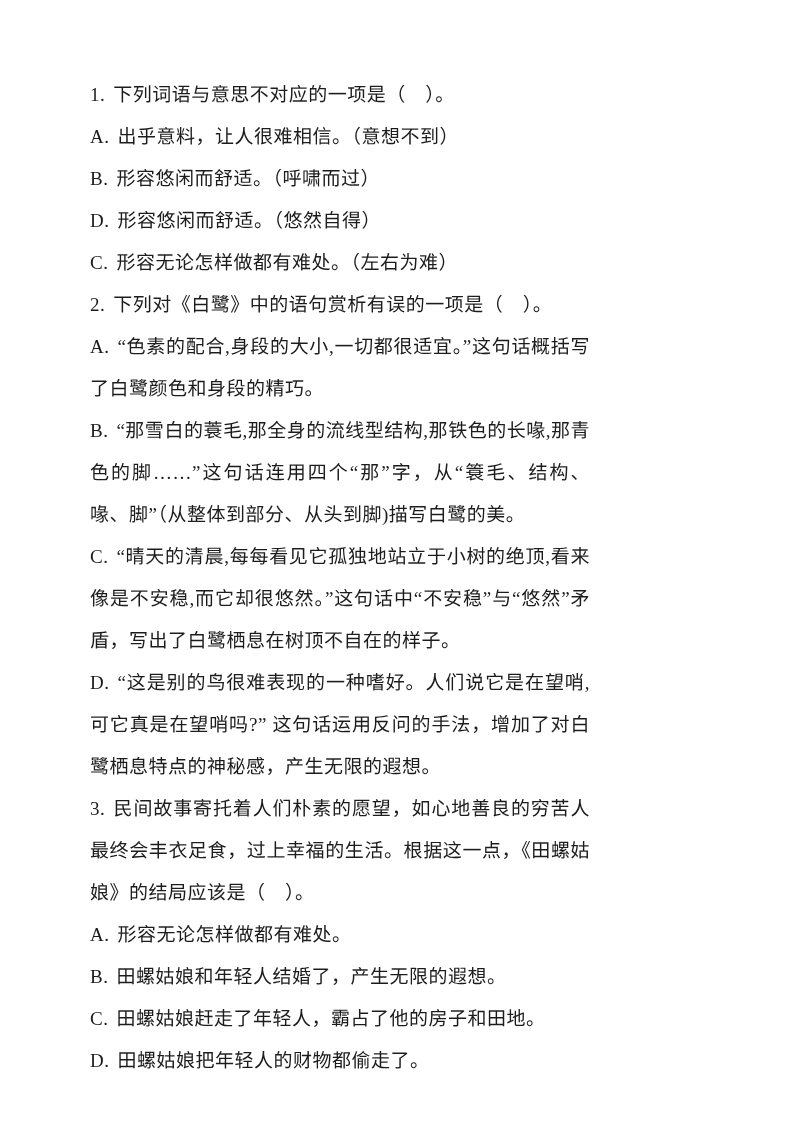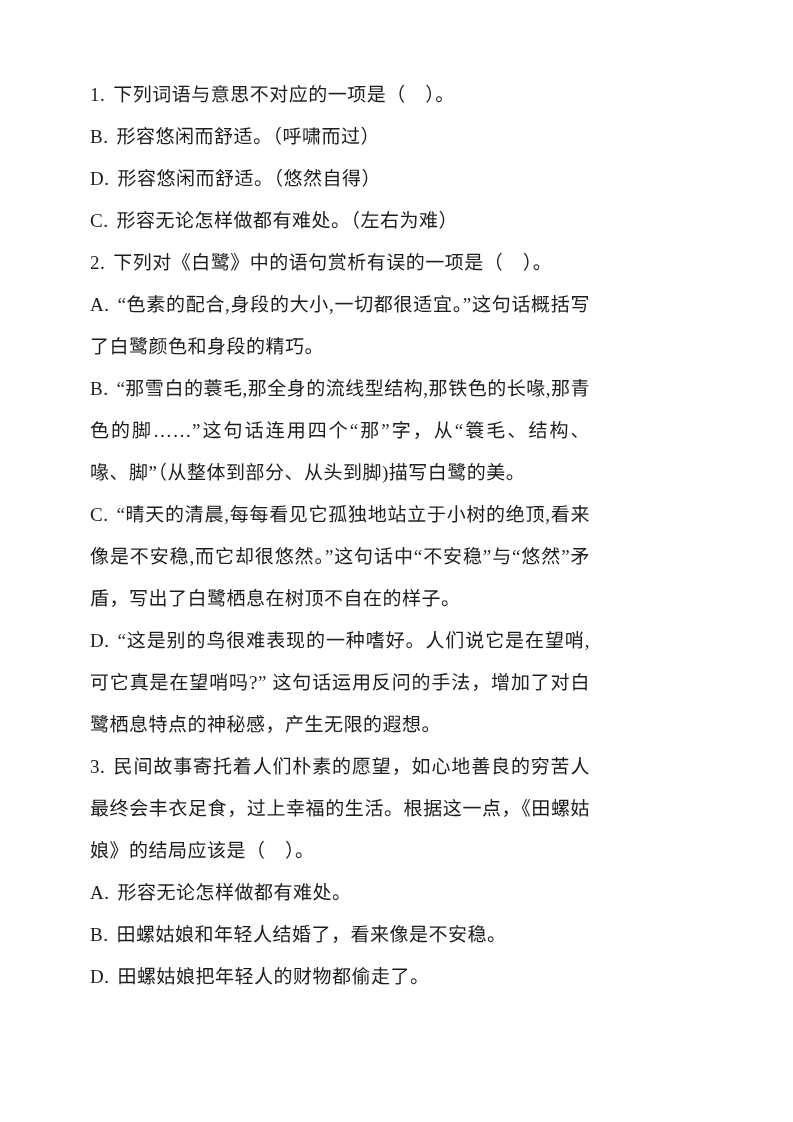"A. 出乎意料，让人很难相信。（意想不到）" p.line { html: none -> <p><span>A.</span><span>出乎意料，让人很难相信。（意想不到）</span></p> }
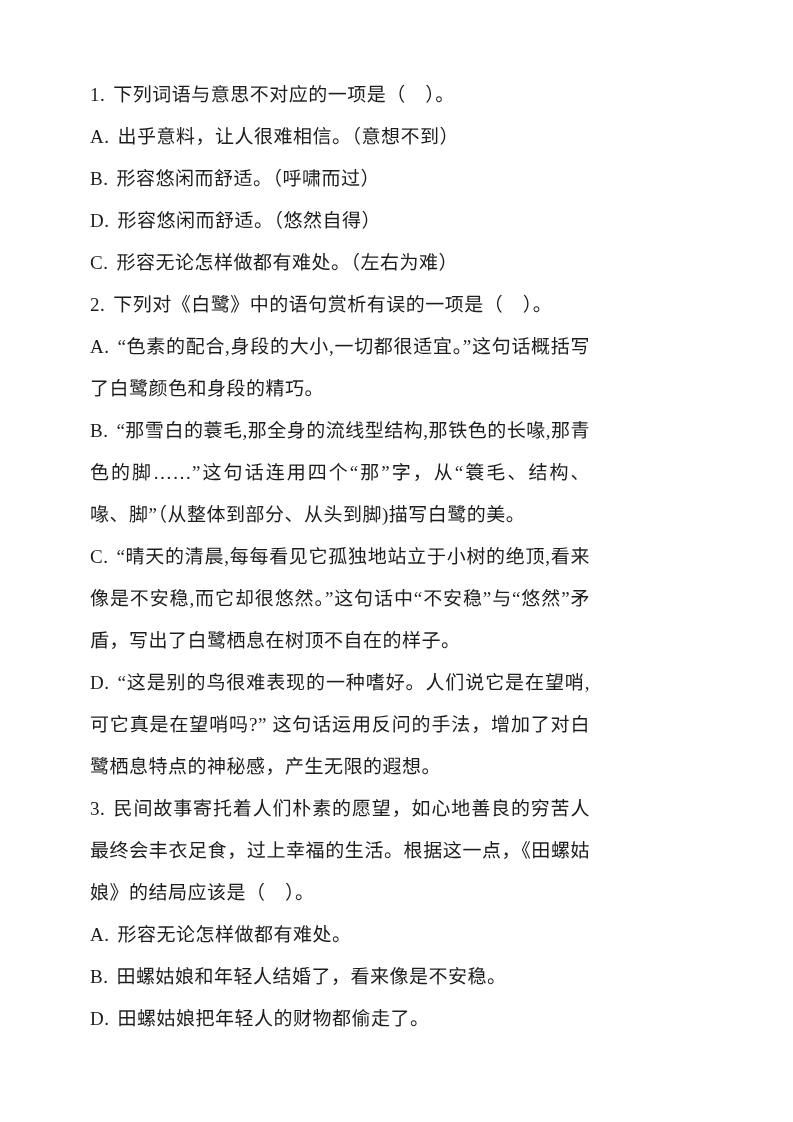"田螺姑娘和年轻人结婚了，看来像是不安稳。" span { text: 看来像是不安稳 -> 产生无限的遐想 }
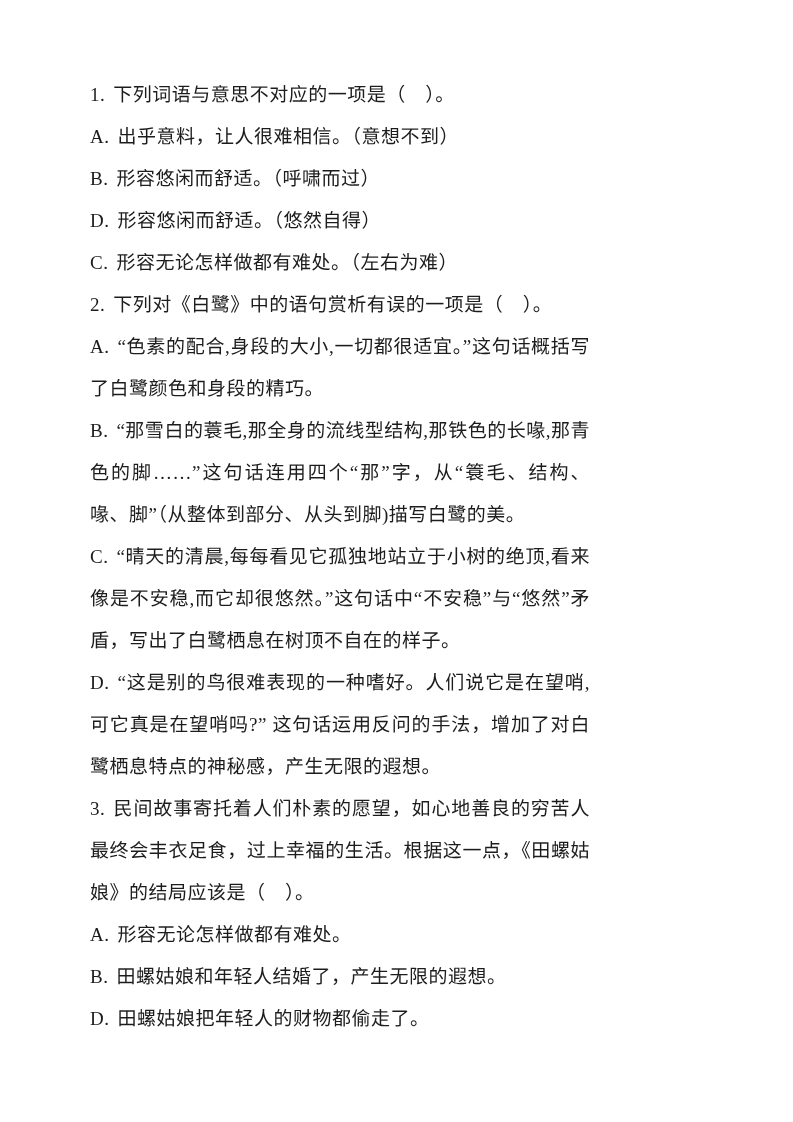"C. 田螺姑娘赶走了年轻人，霸占了他的房子和田地。" p.line { html: none -> <p><span>C.</span><span>田螺姑娘赶走了年轻人，霸占了他的房子和田地。</span></p> }
